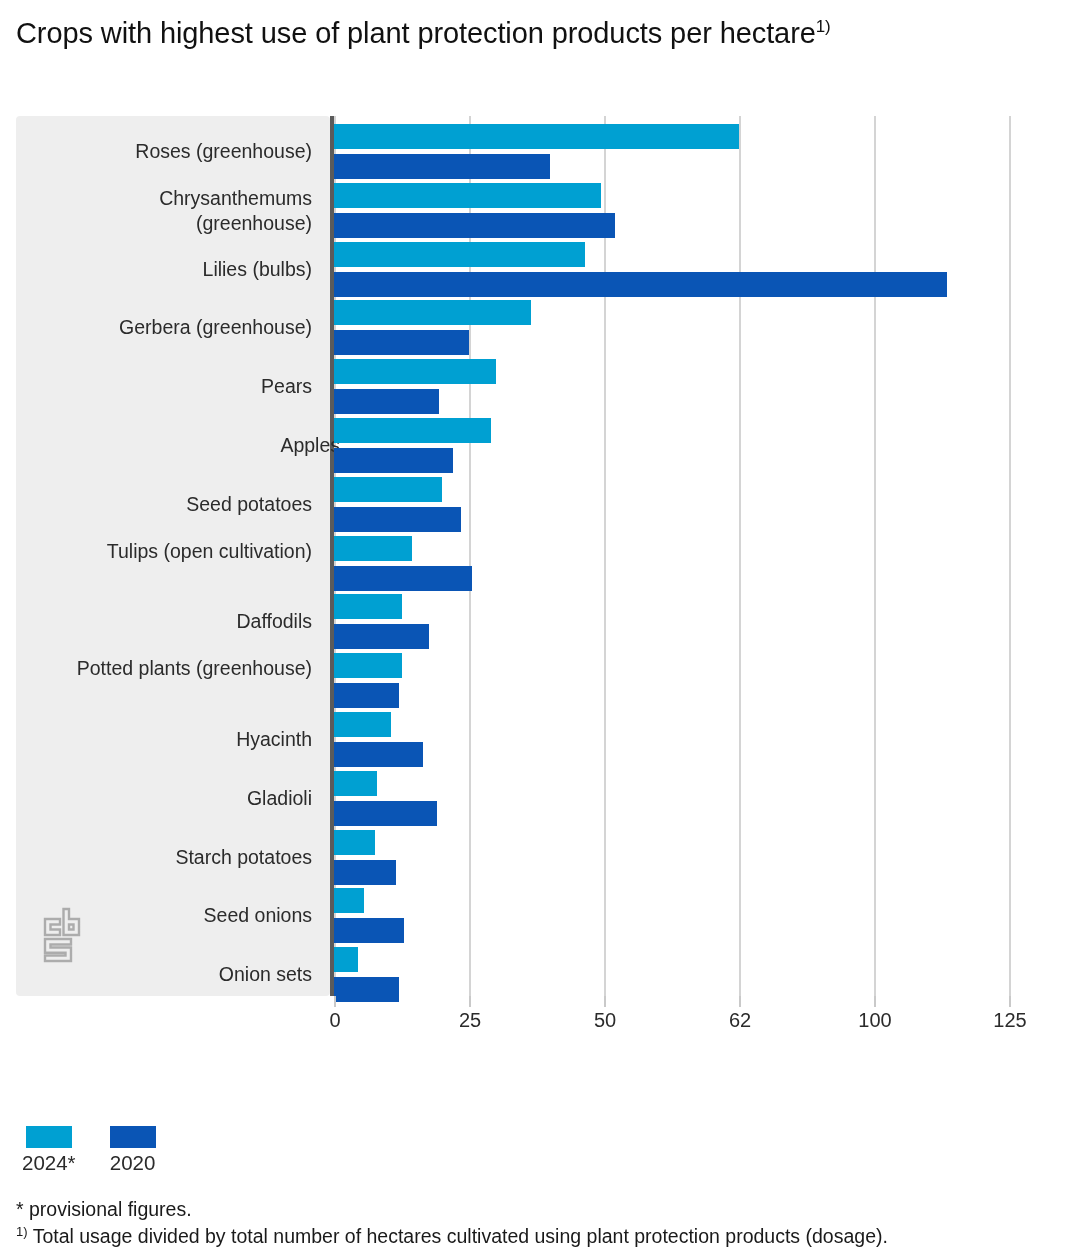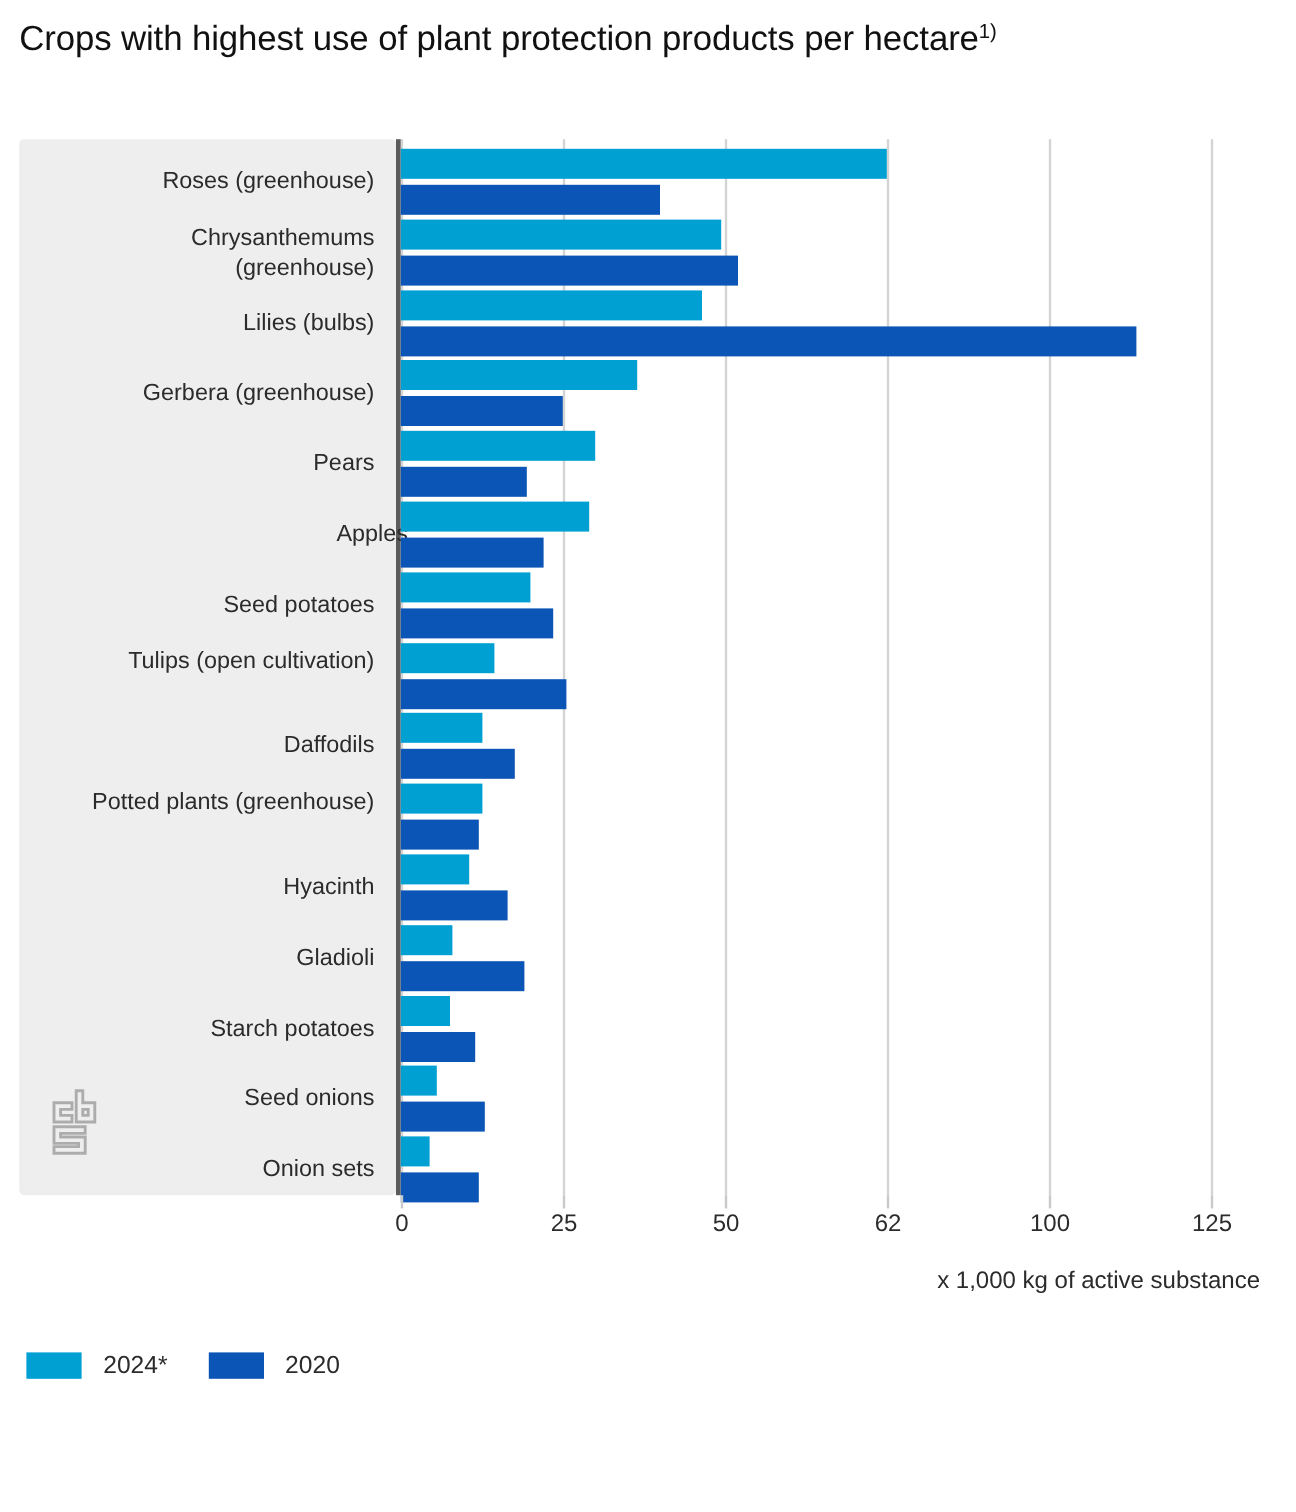"x 1,000 kg of active" div { html: <div>x 1,000 kg of active substance</div> -> none }
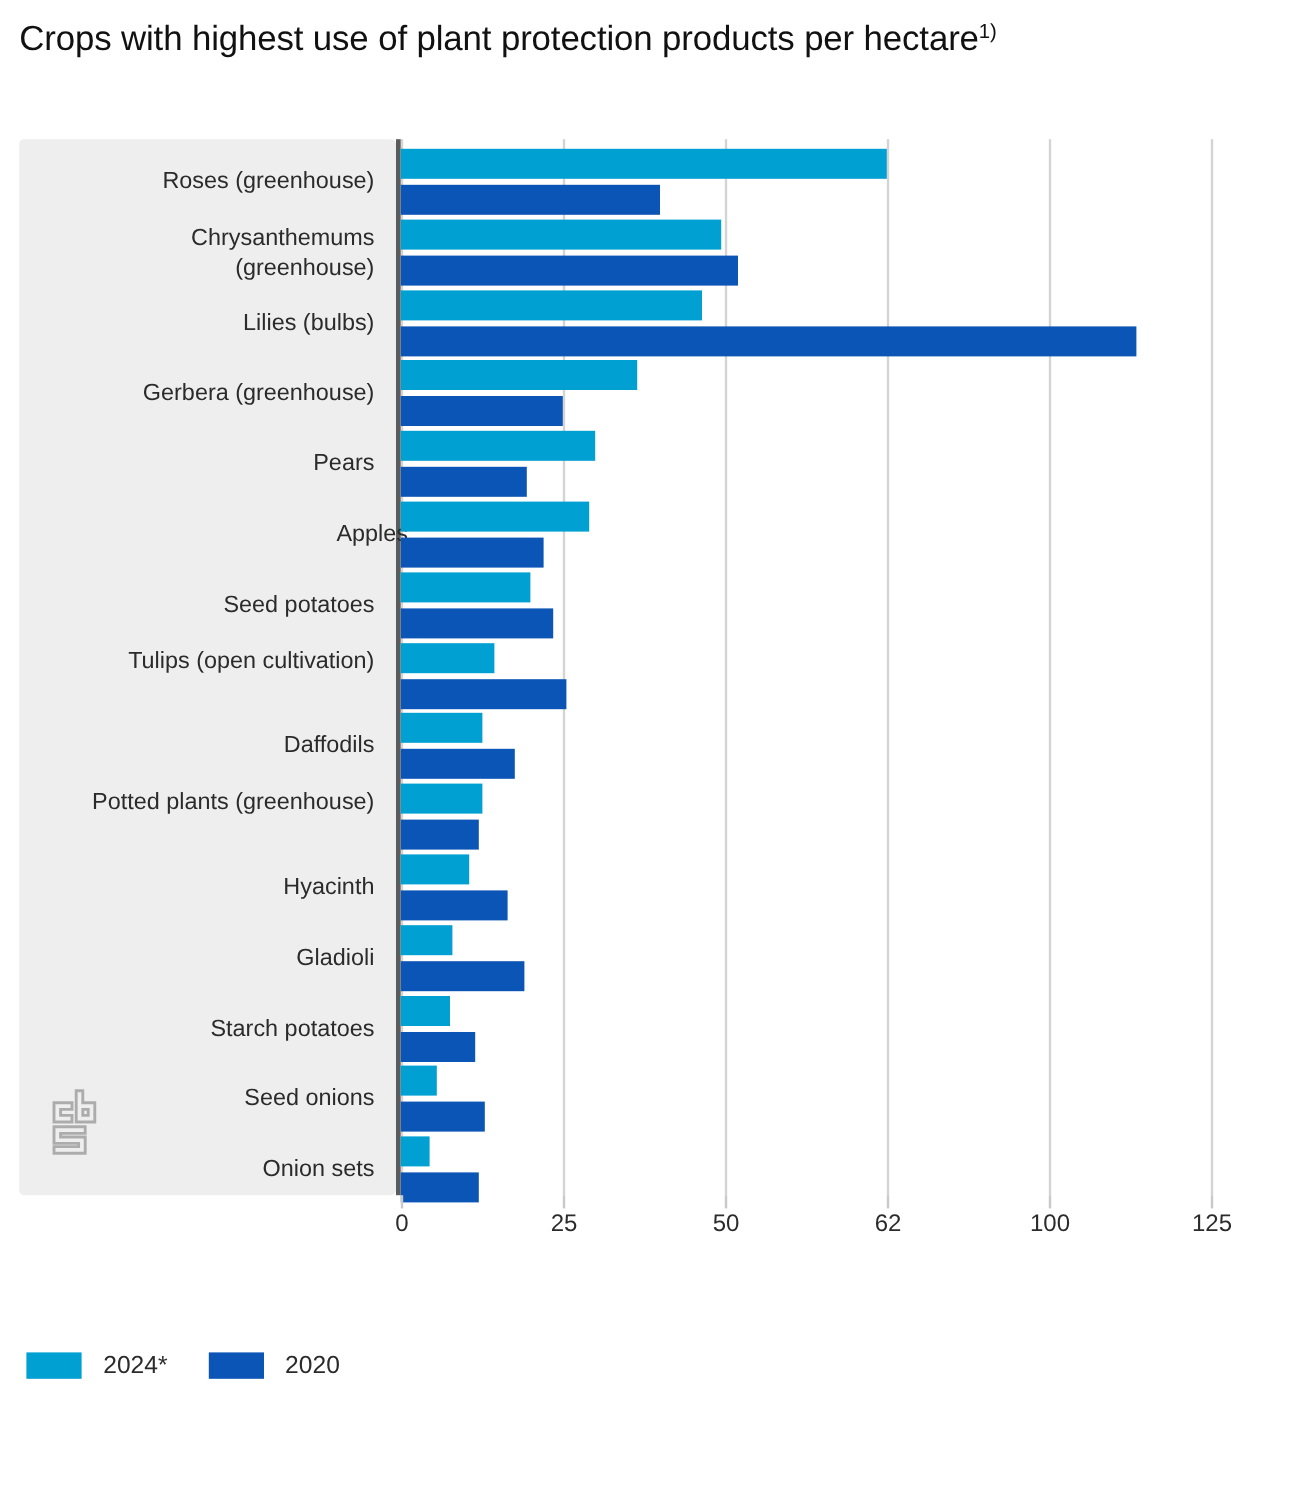"2024*" .legend-item { flex-direction: none -> column; gap: 18px -> 3px }
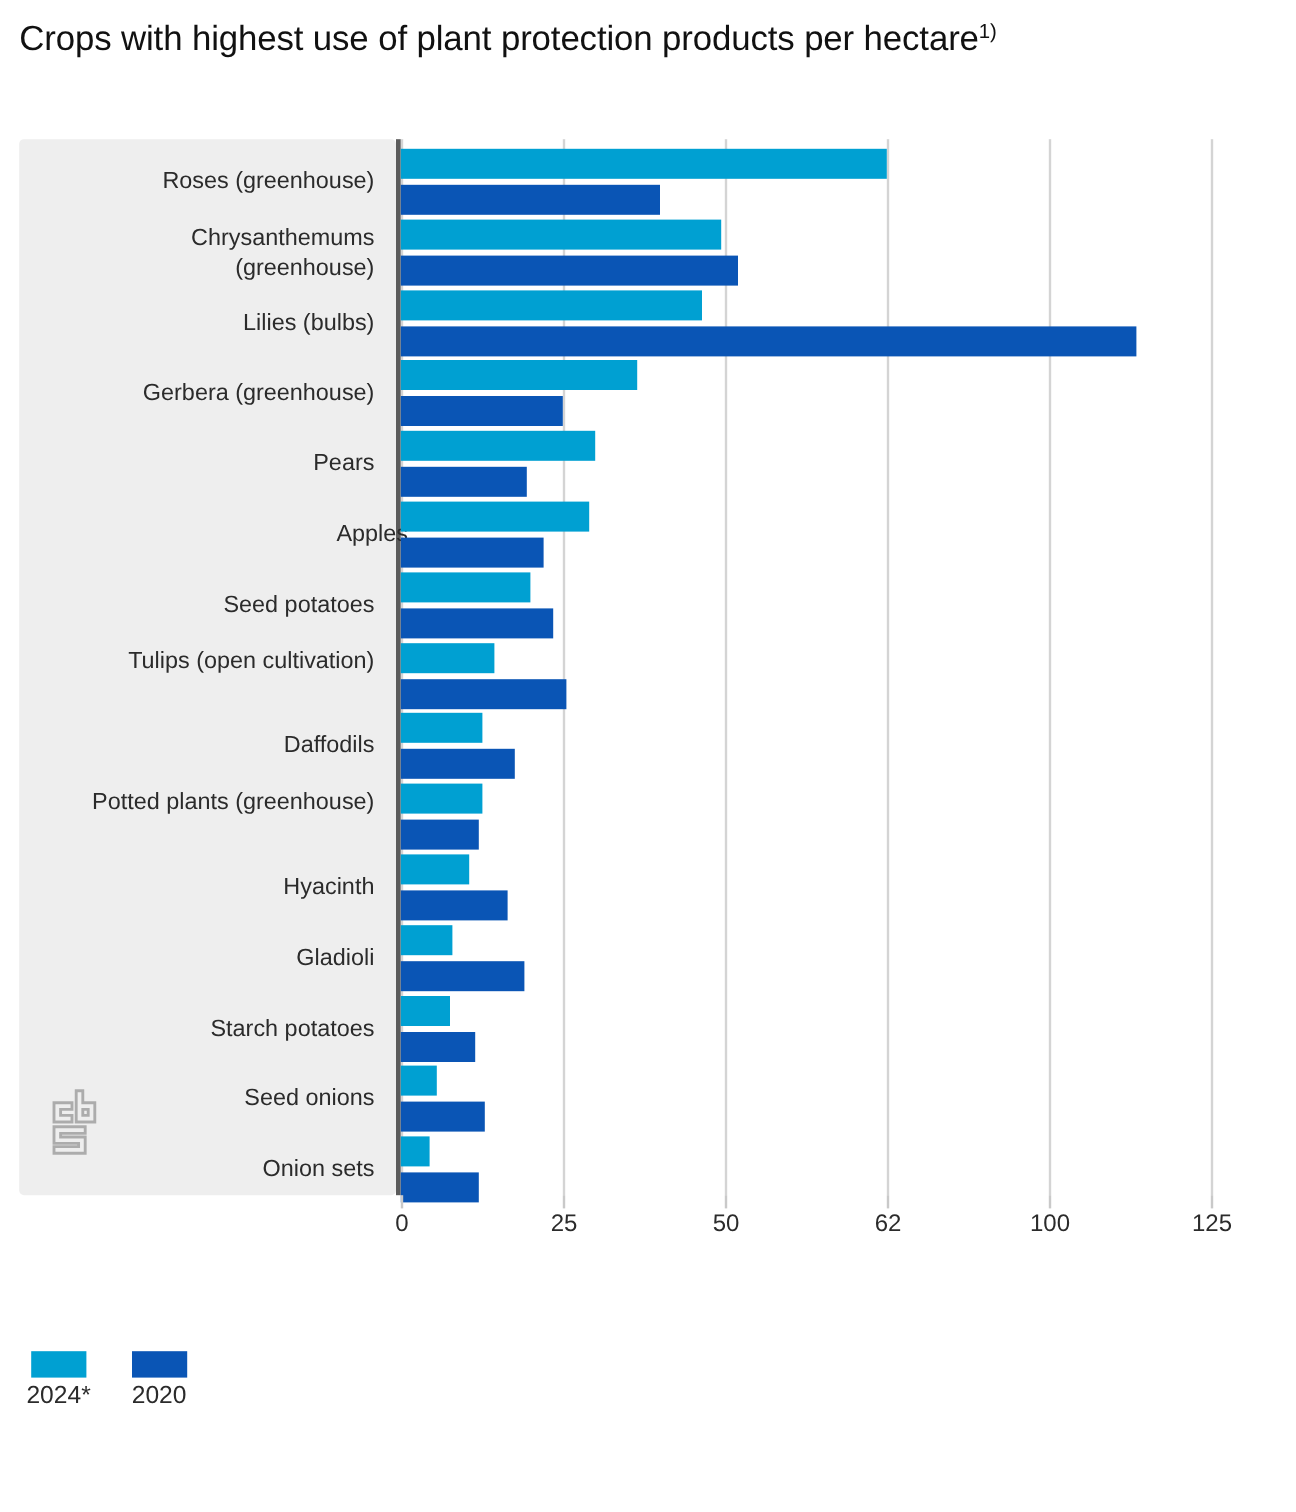"* provisional figures." div.footnote-line { html: none -> <div><span>*</span><span> provisional figures.</span></div> }
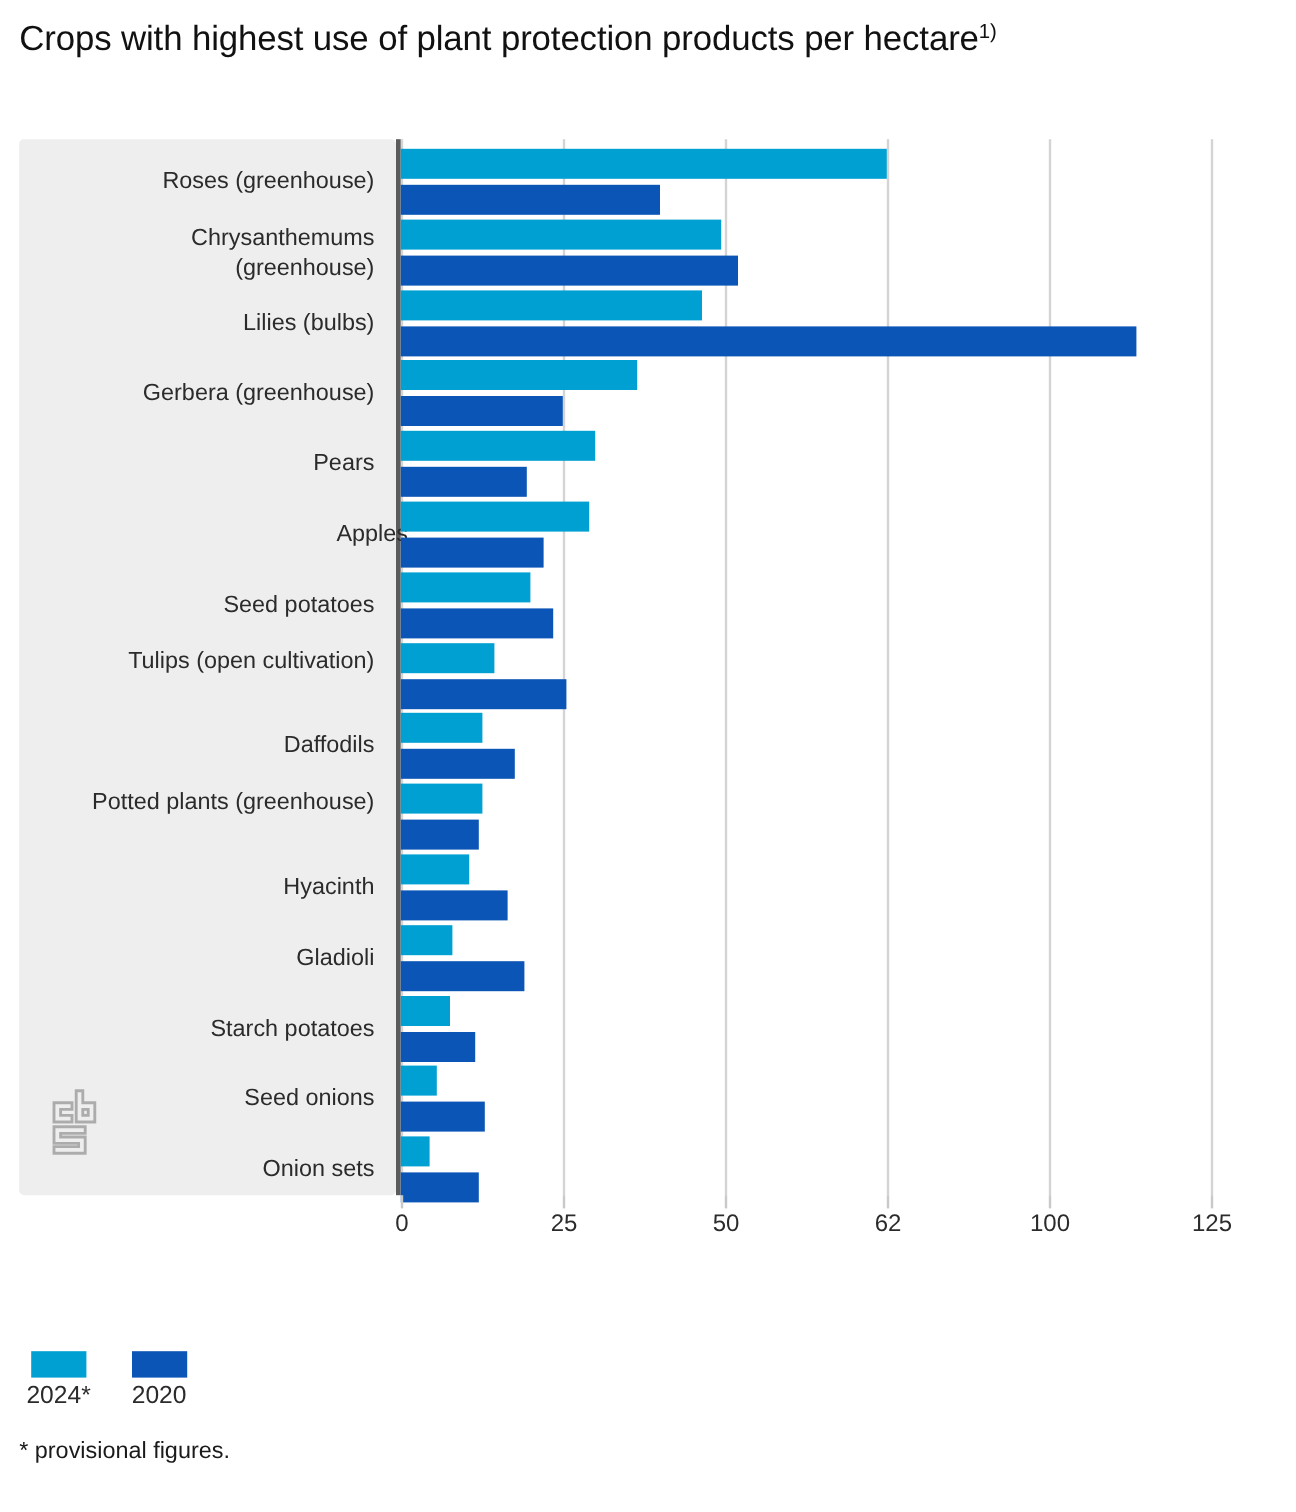"1) Total usage divided by" div.footnote-line { html: none -> <div><sup>1)</sup><span> Total usage divided by total number of hectares cultivated using plant protection products (dosage).</span></div> }
